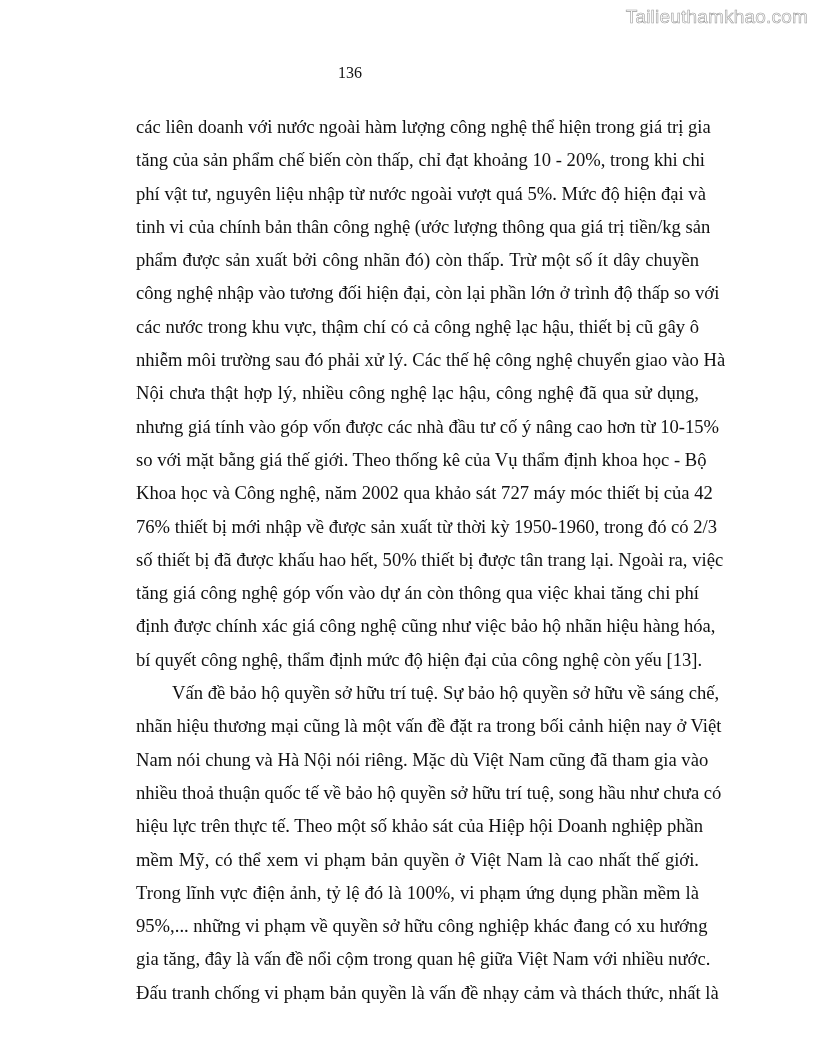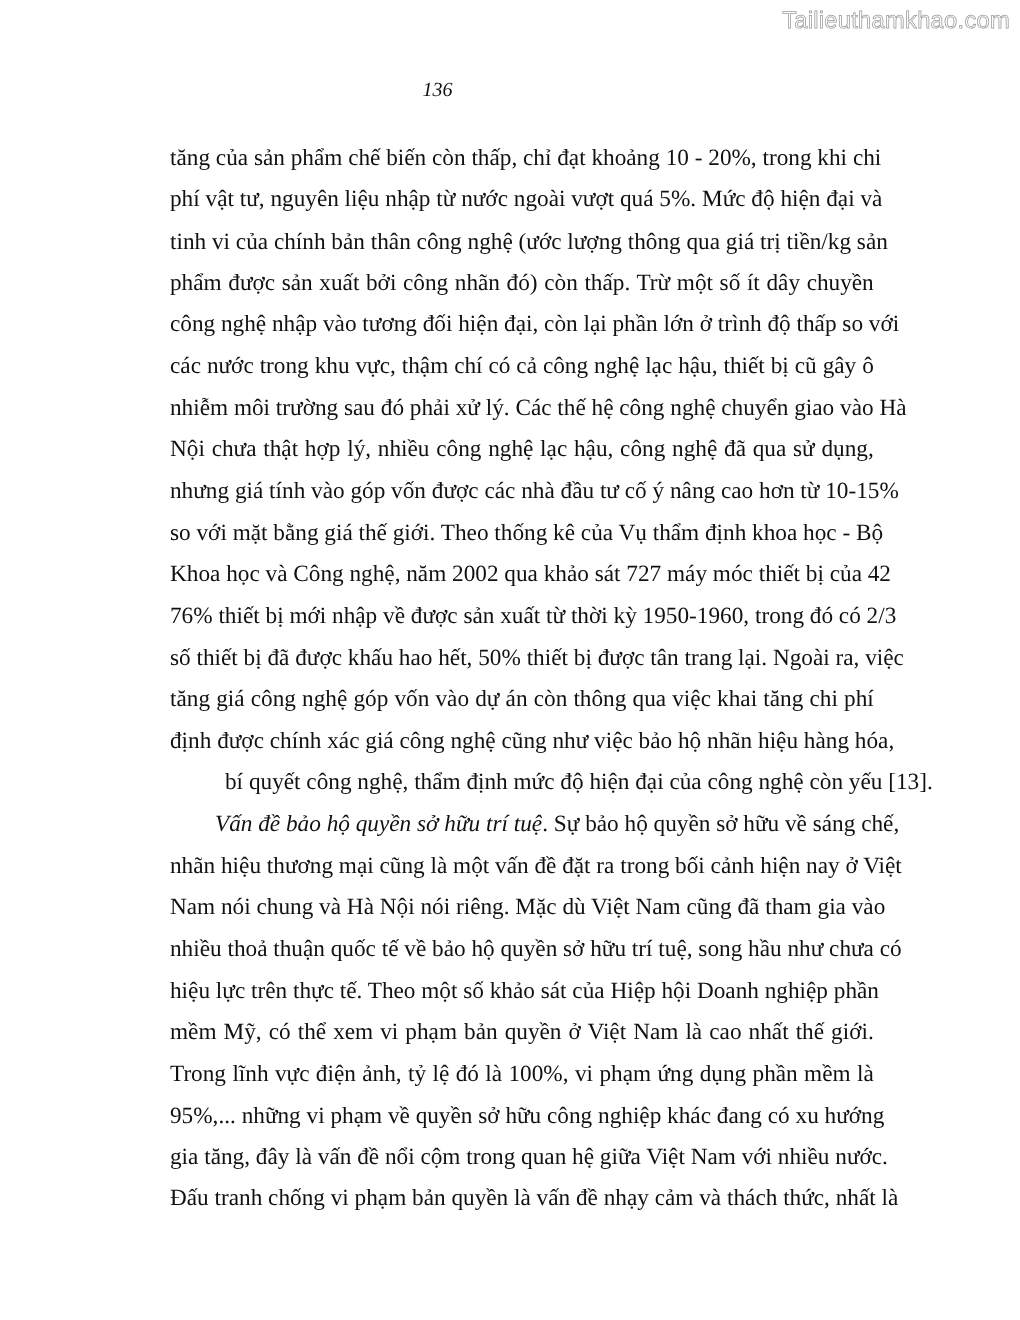"136" .page-number { font-style: italic -> none }
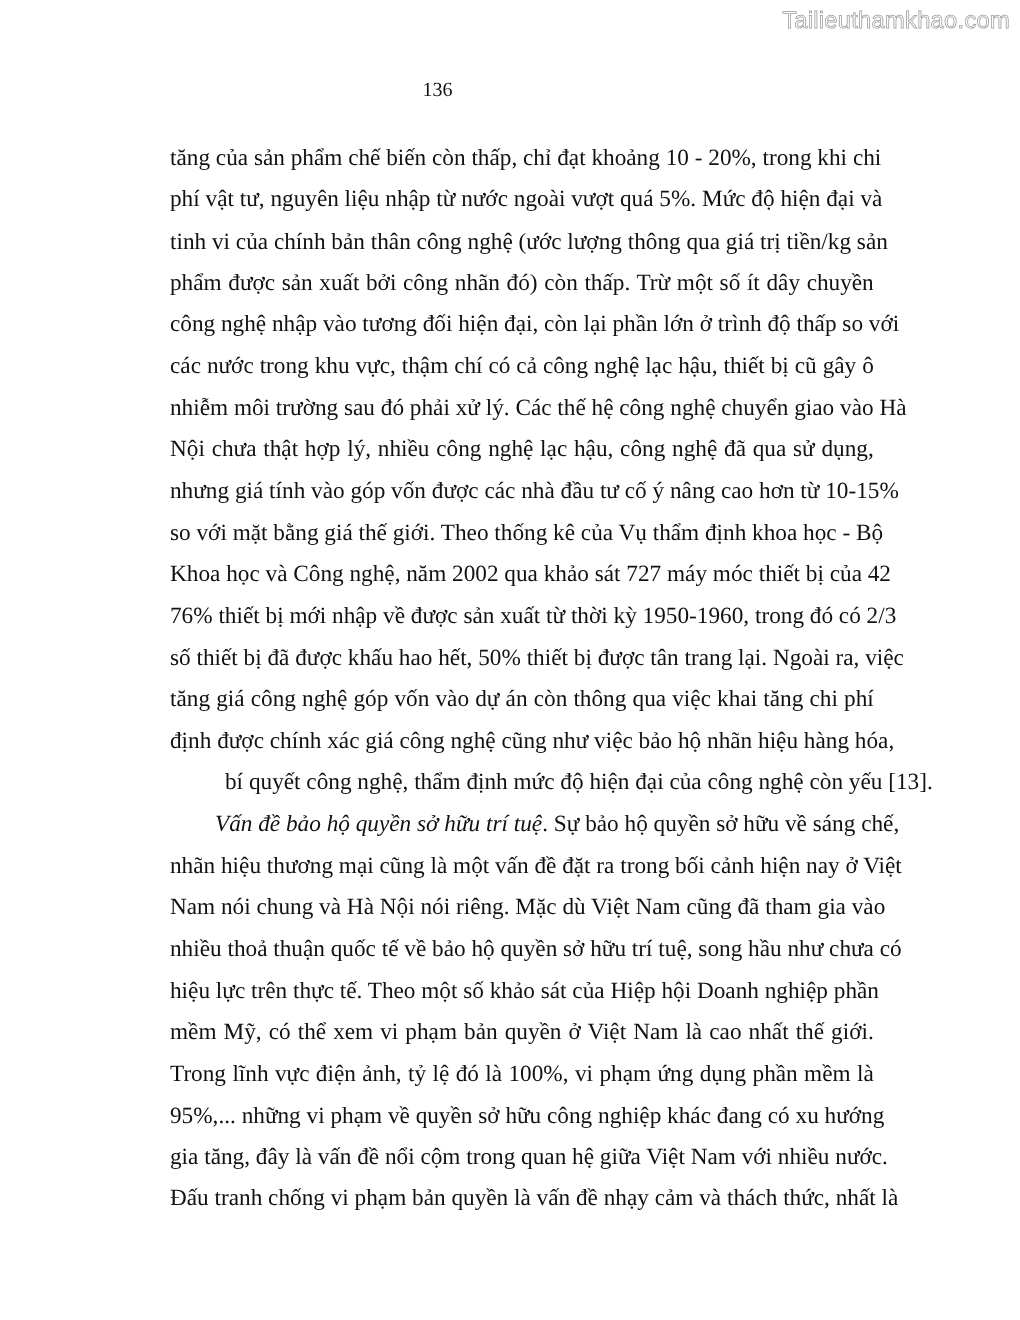"các liên doanh với nước" span.line { html: none -> <span>các liên doanh với nước ngoài hàm lượng công nghệ thể hiện trong giá trị gia</span> }
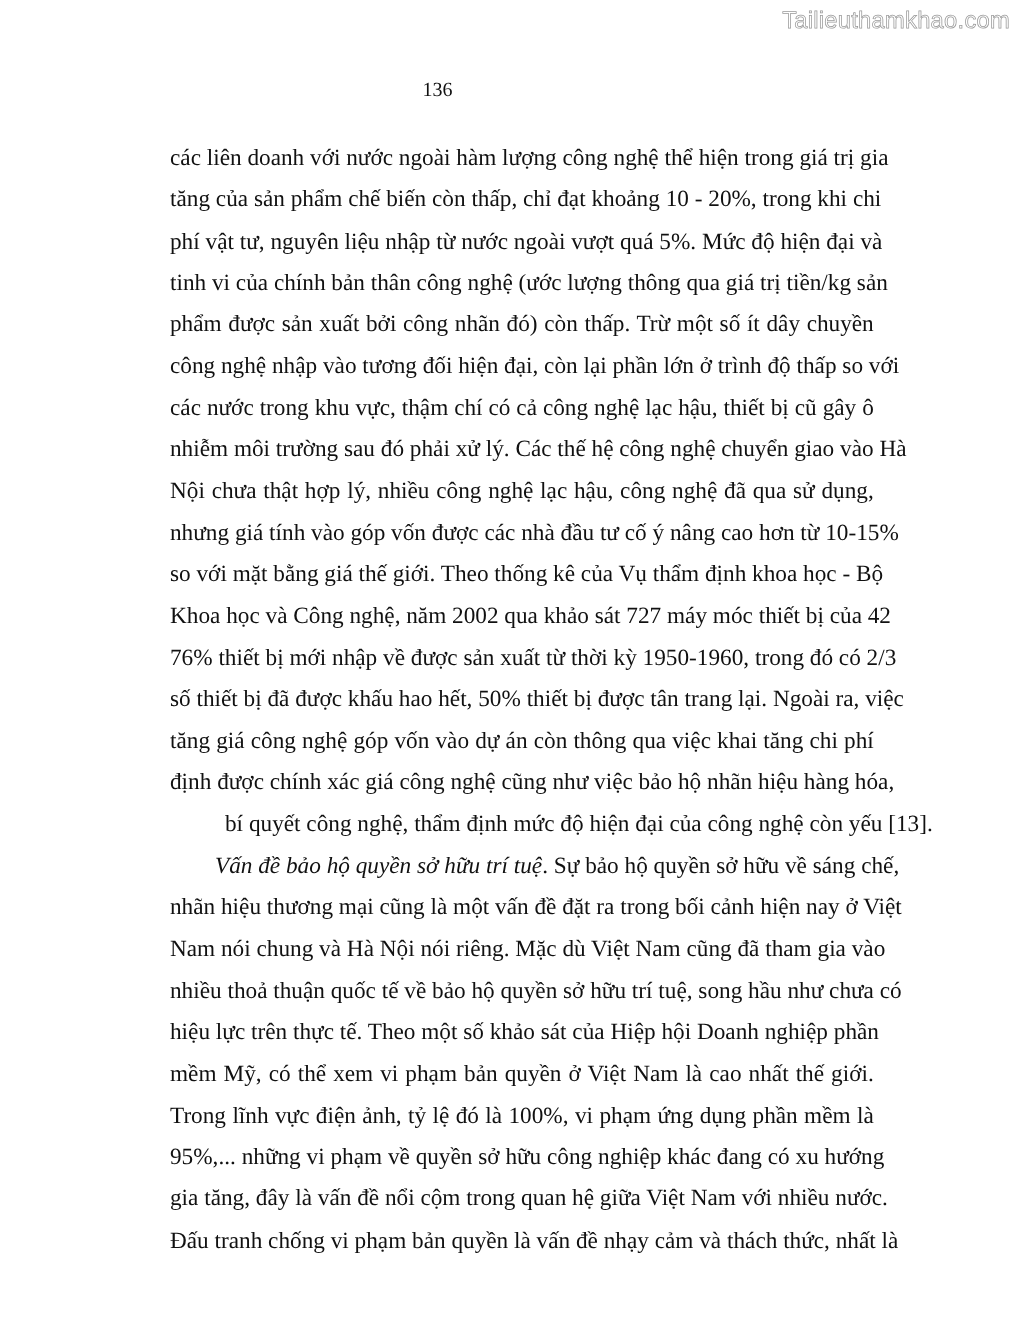"bí quyết công nghệ, thẩm" .line.last { margin-left: 44px -> none }
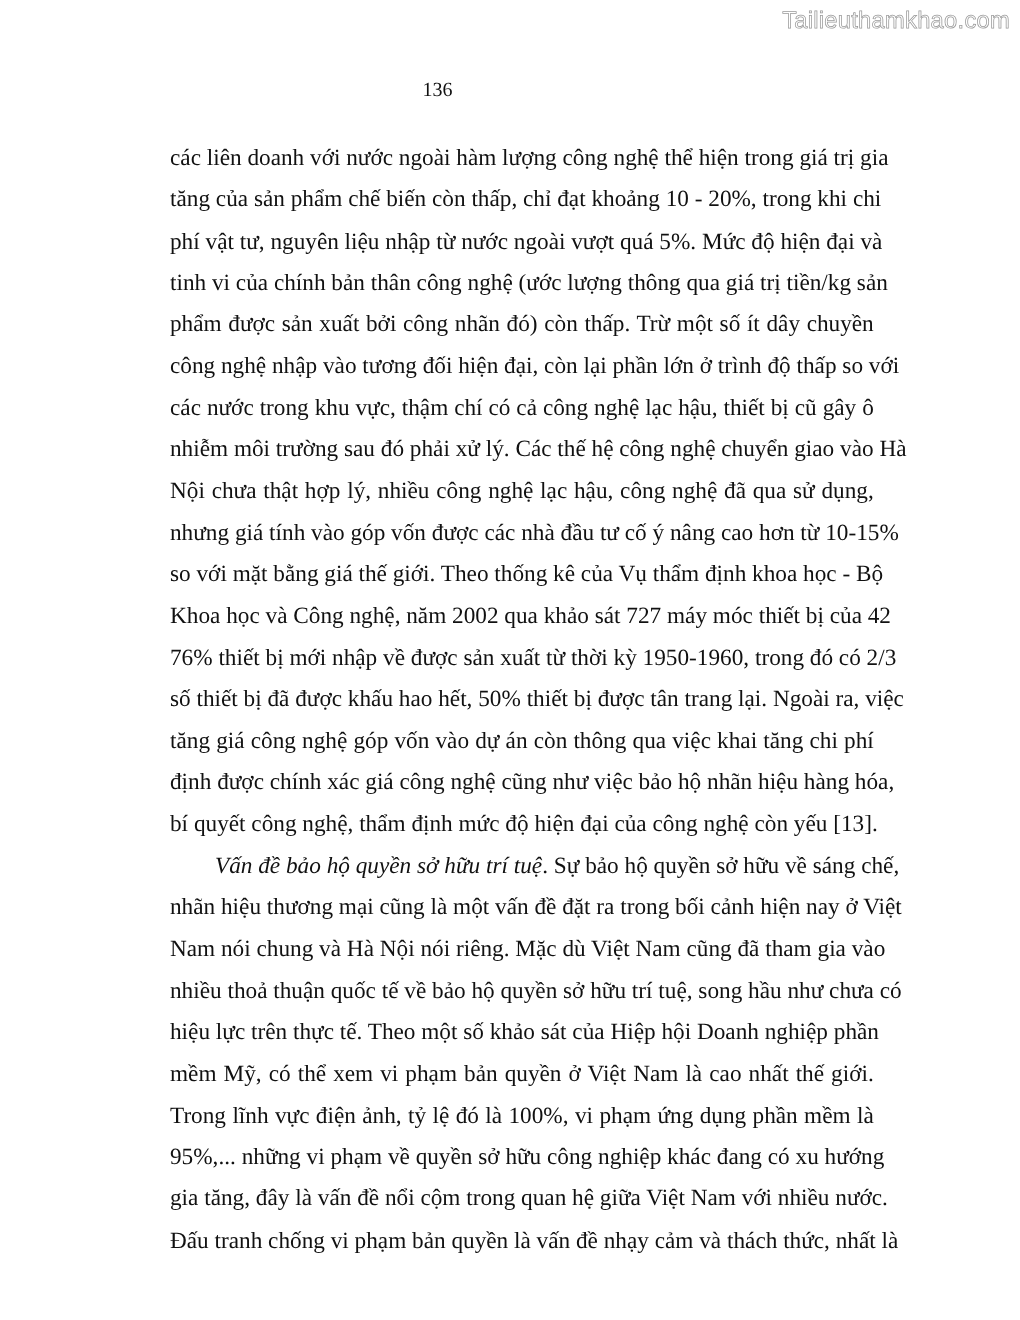"Vấn đề bảo hộ quyền" .italic { font-style: italic -> none }
